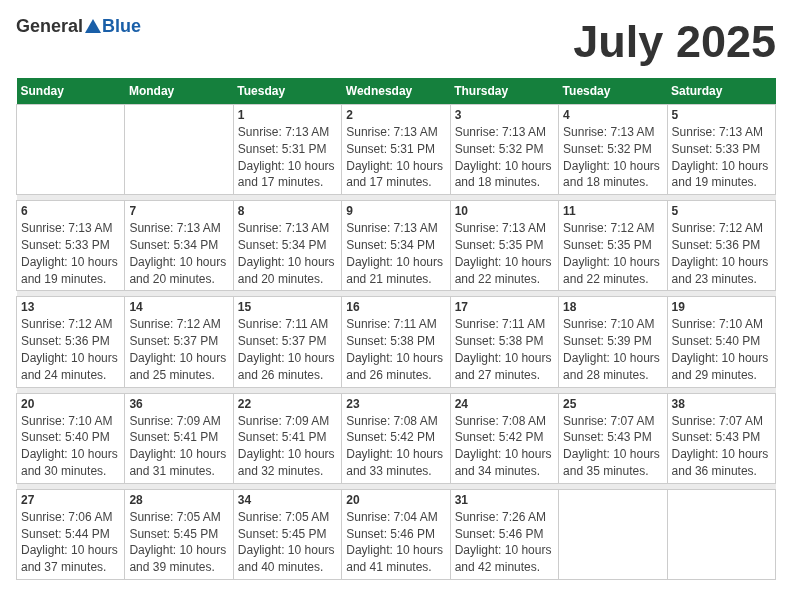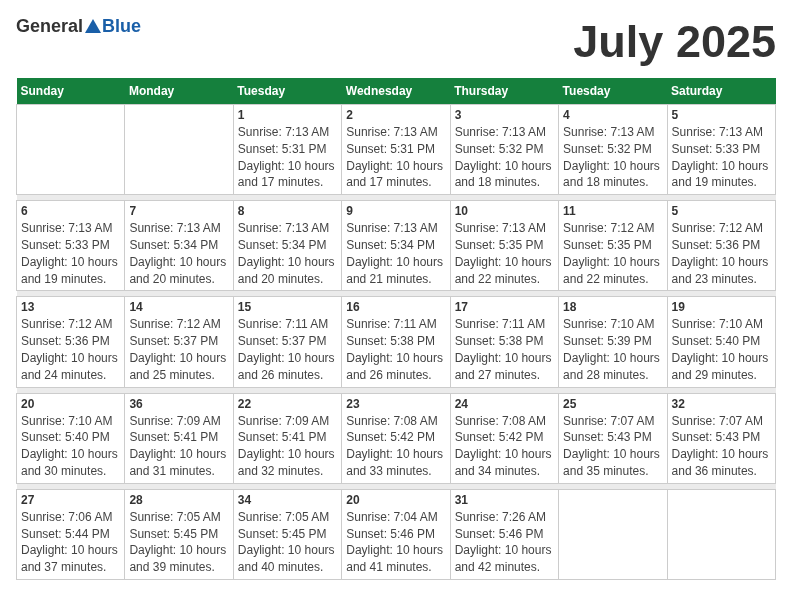"32" div.day-num { text: 32 -> 38 }
